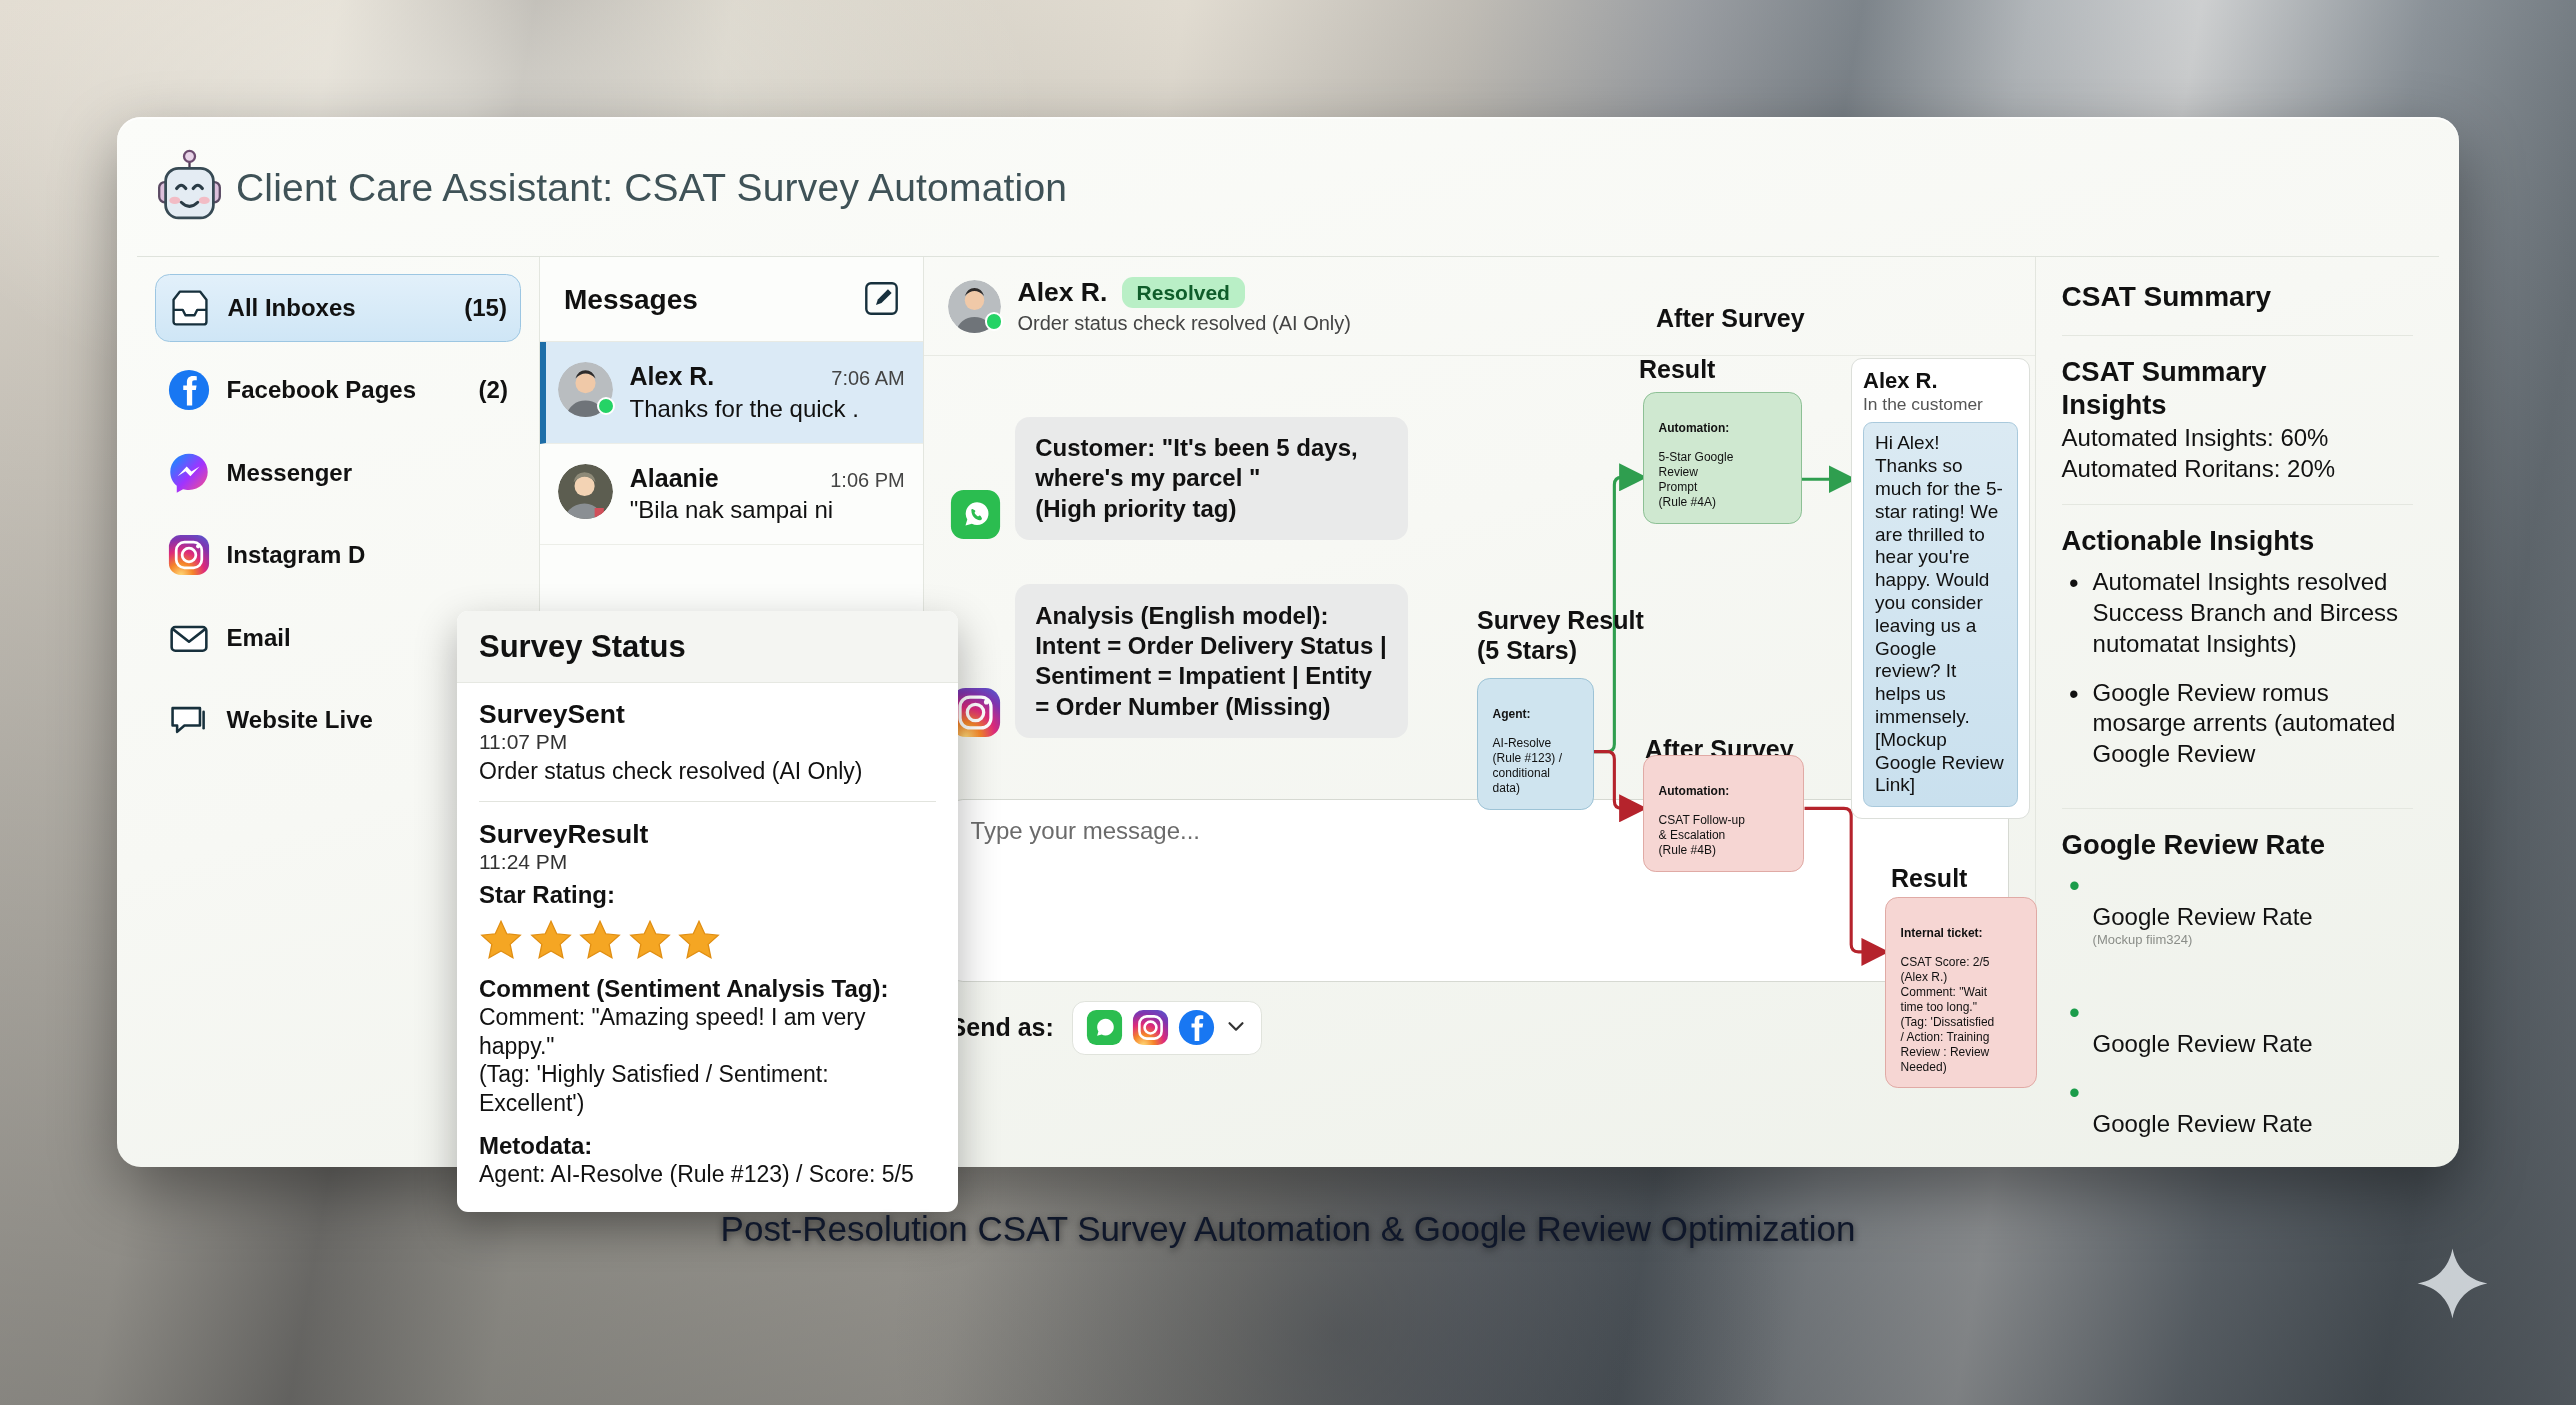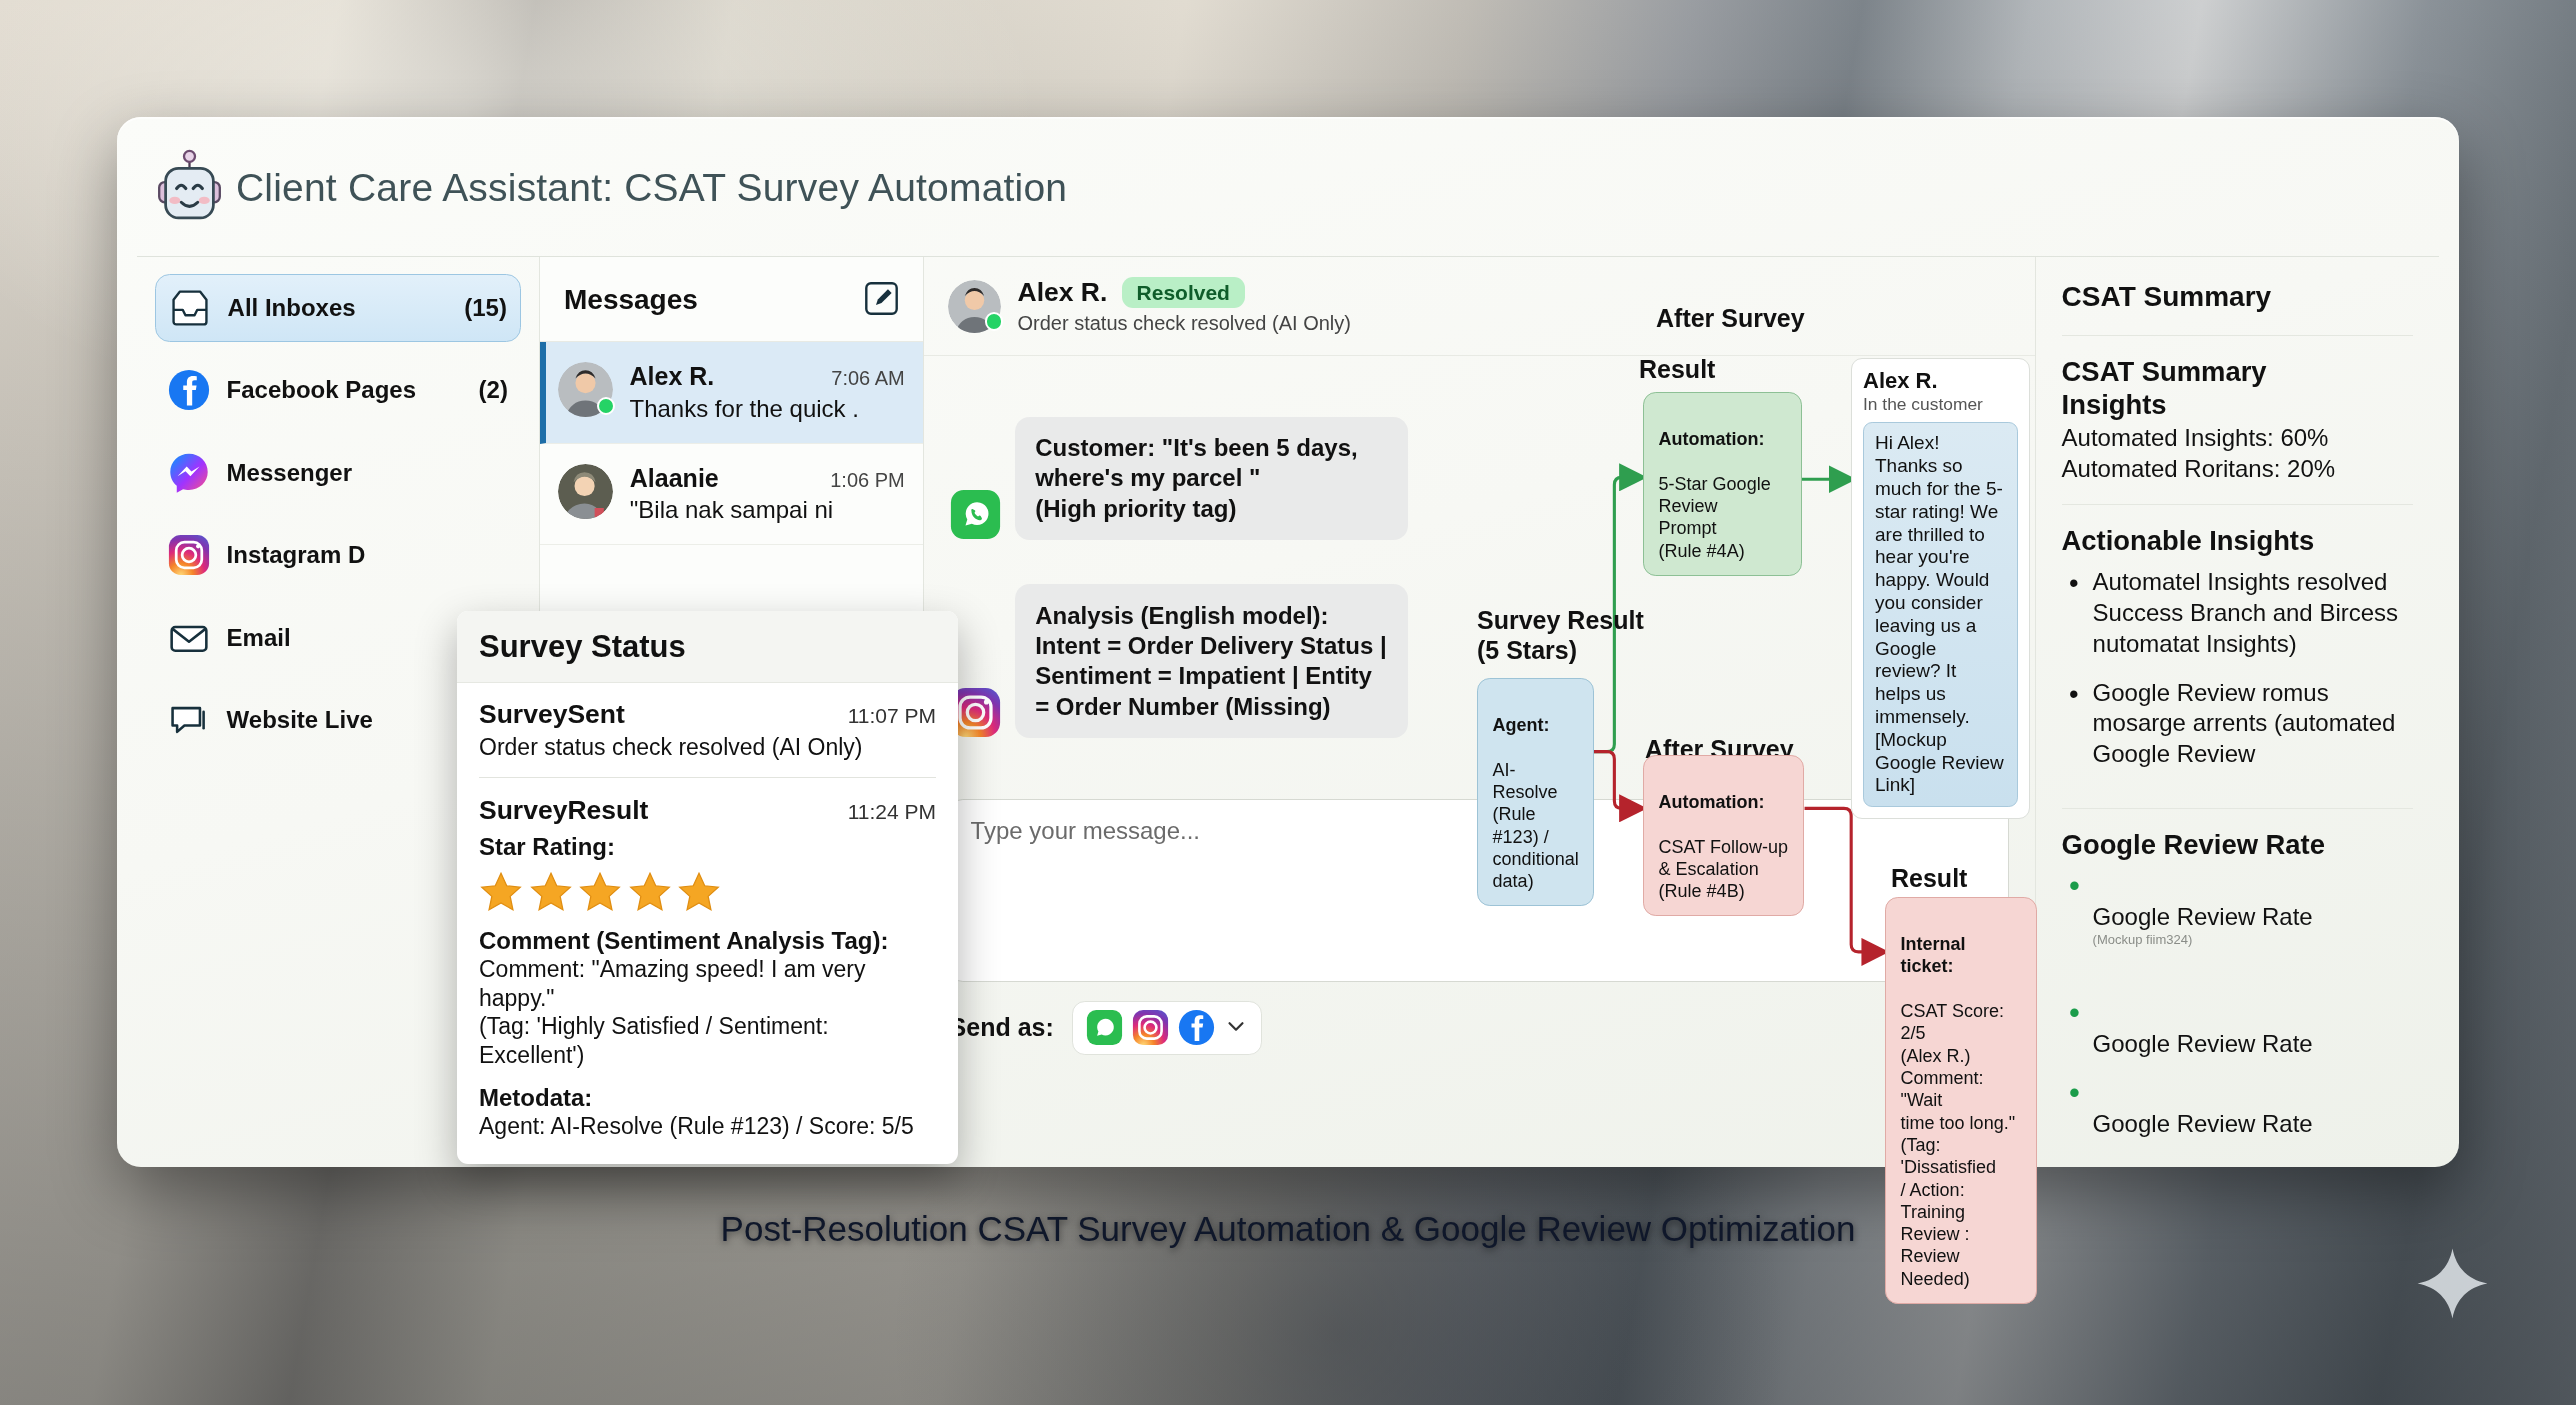"Automation:" .node { font-size: 18px -> 12px }
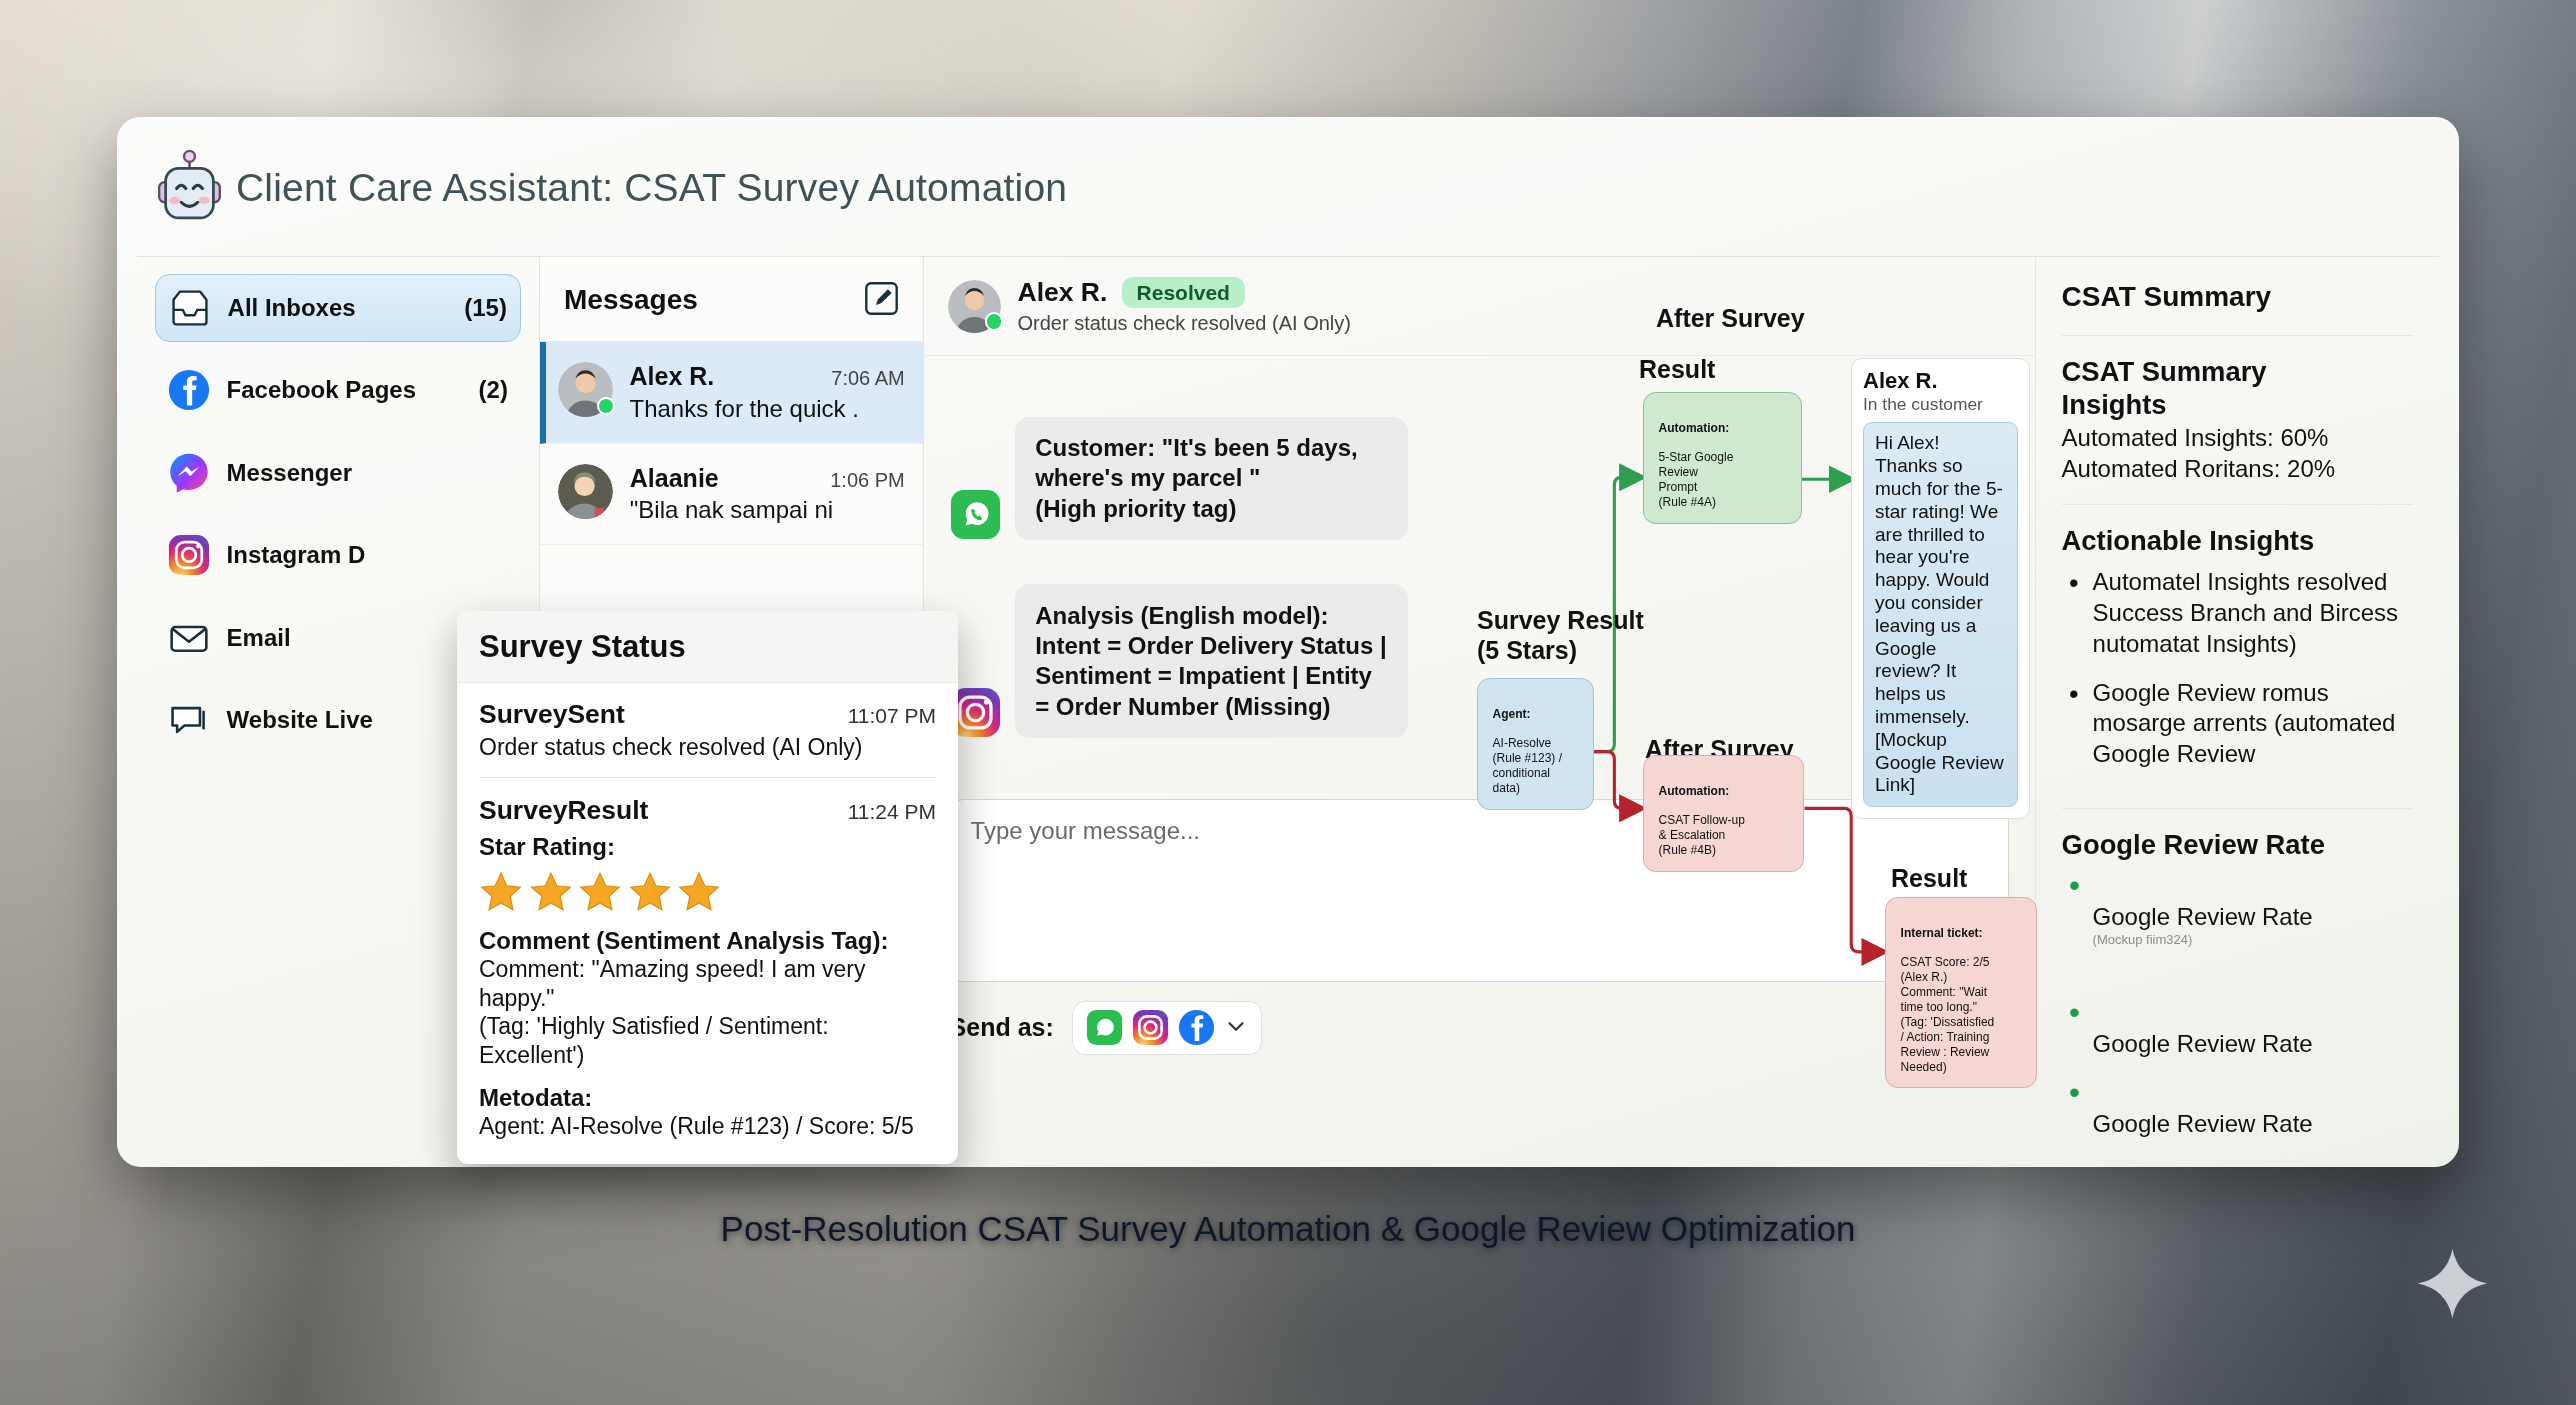"SurveySent" .sv-row-head { flex-direction: none -> column; justify-content: space-between -> flex-end }
